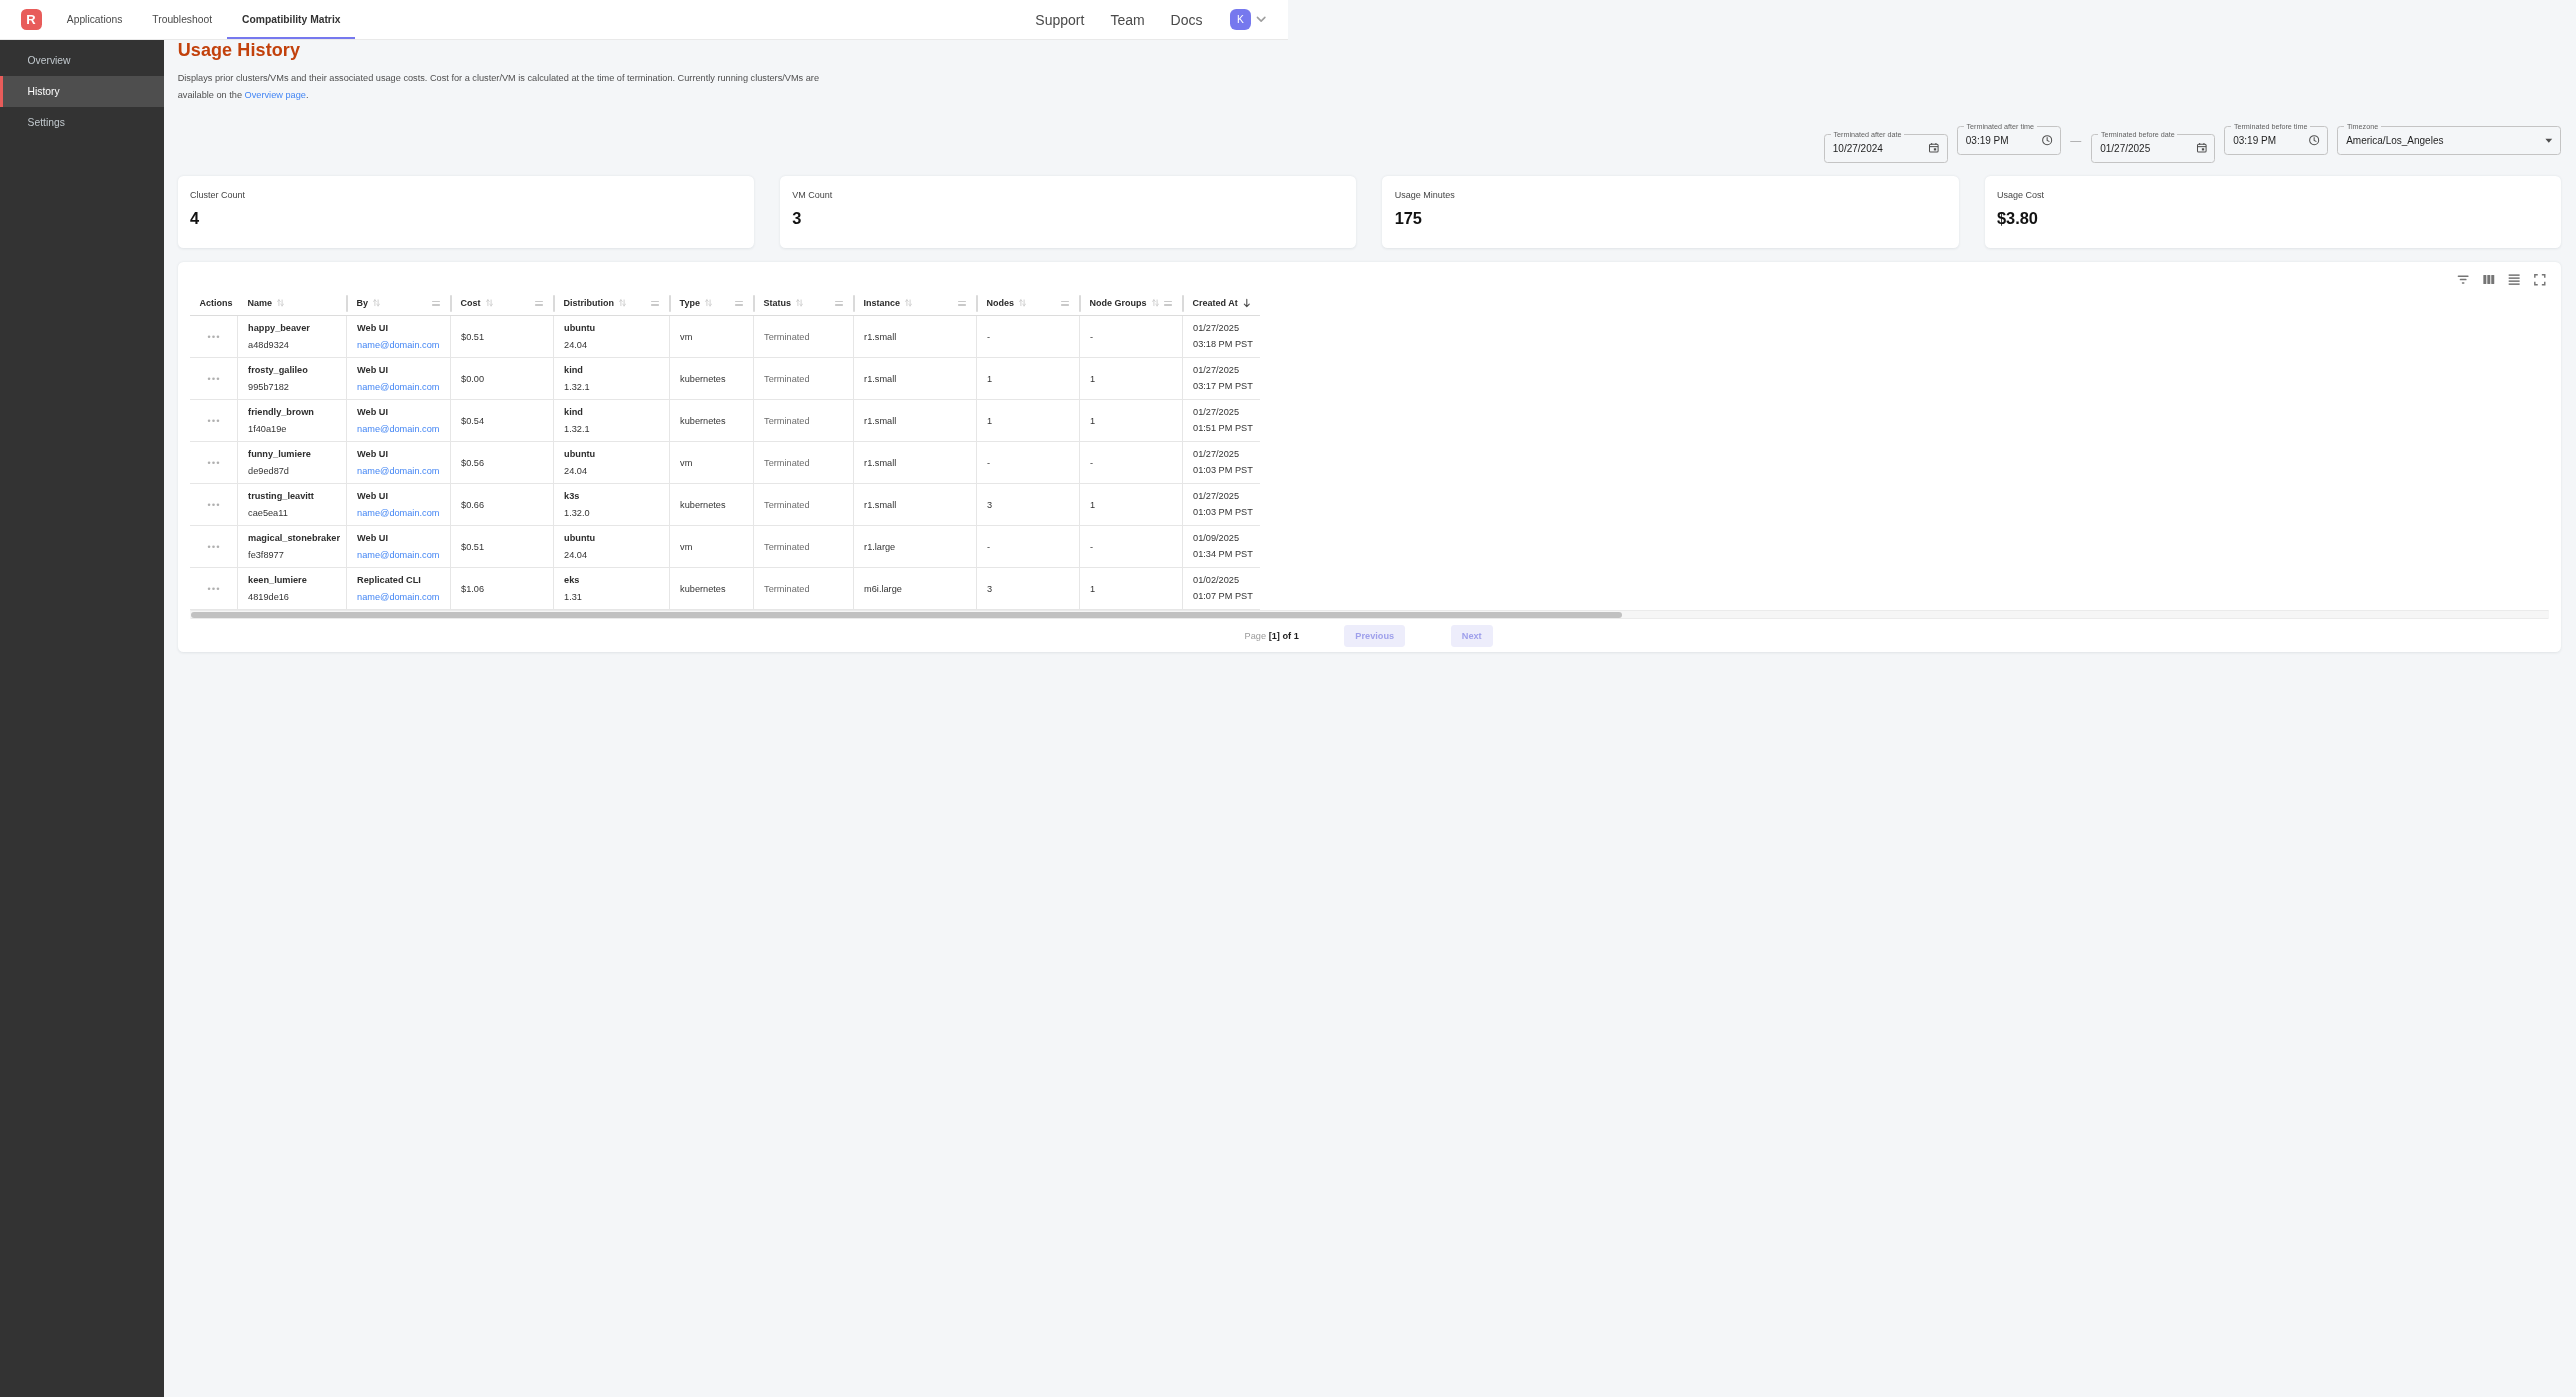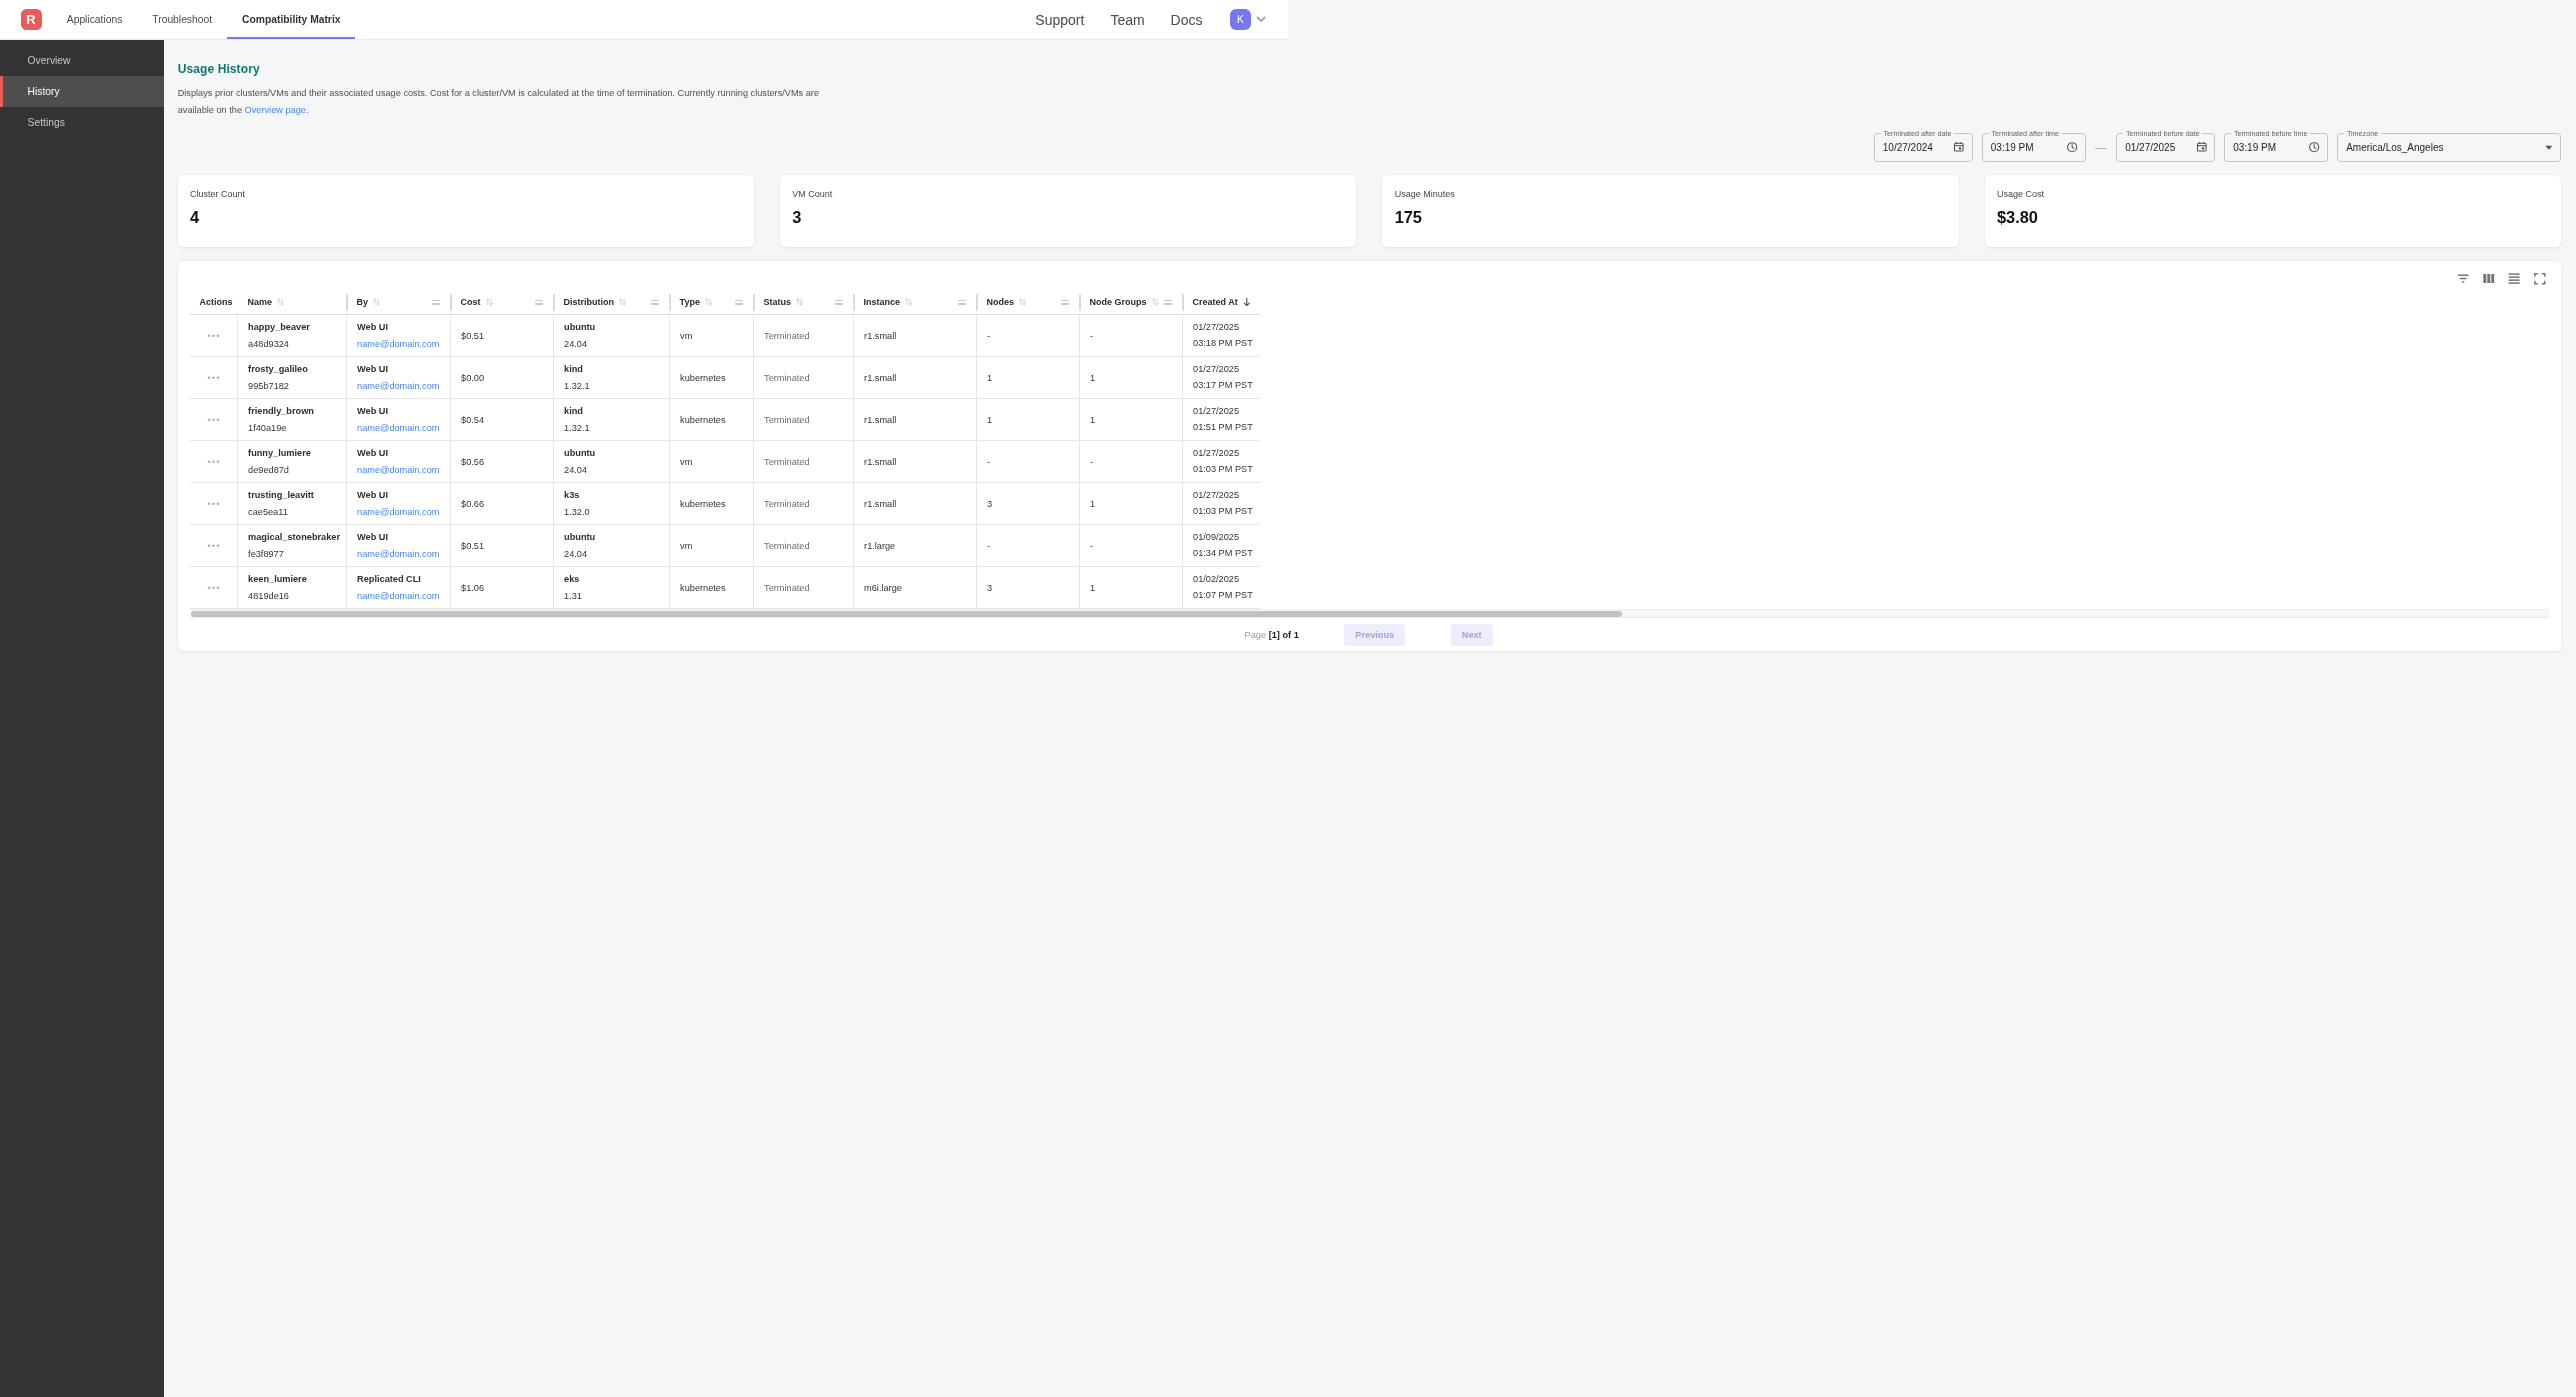"Usage History" h1.page-title { color: #0f766e -> #c2410c; font-size: 12px -> 18px; margin-top: 22px -> none }
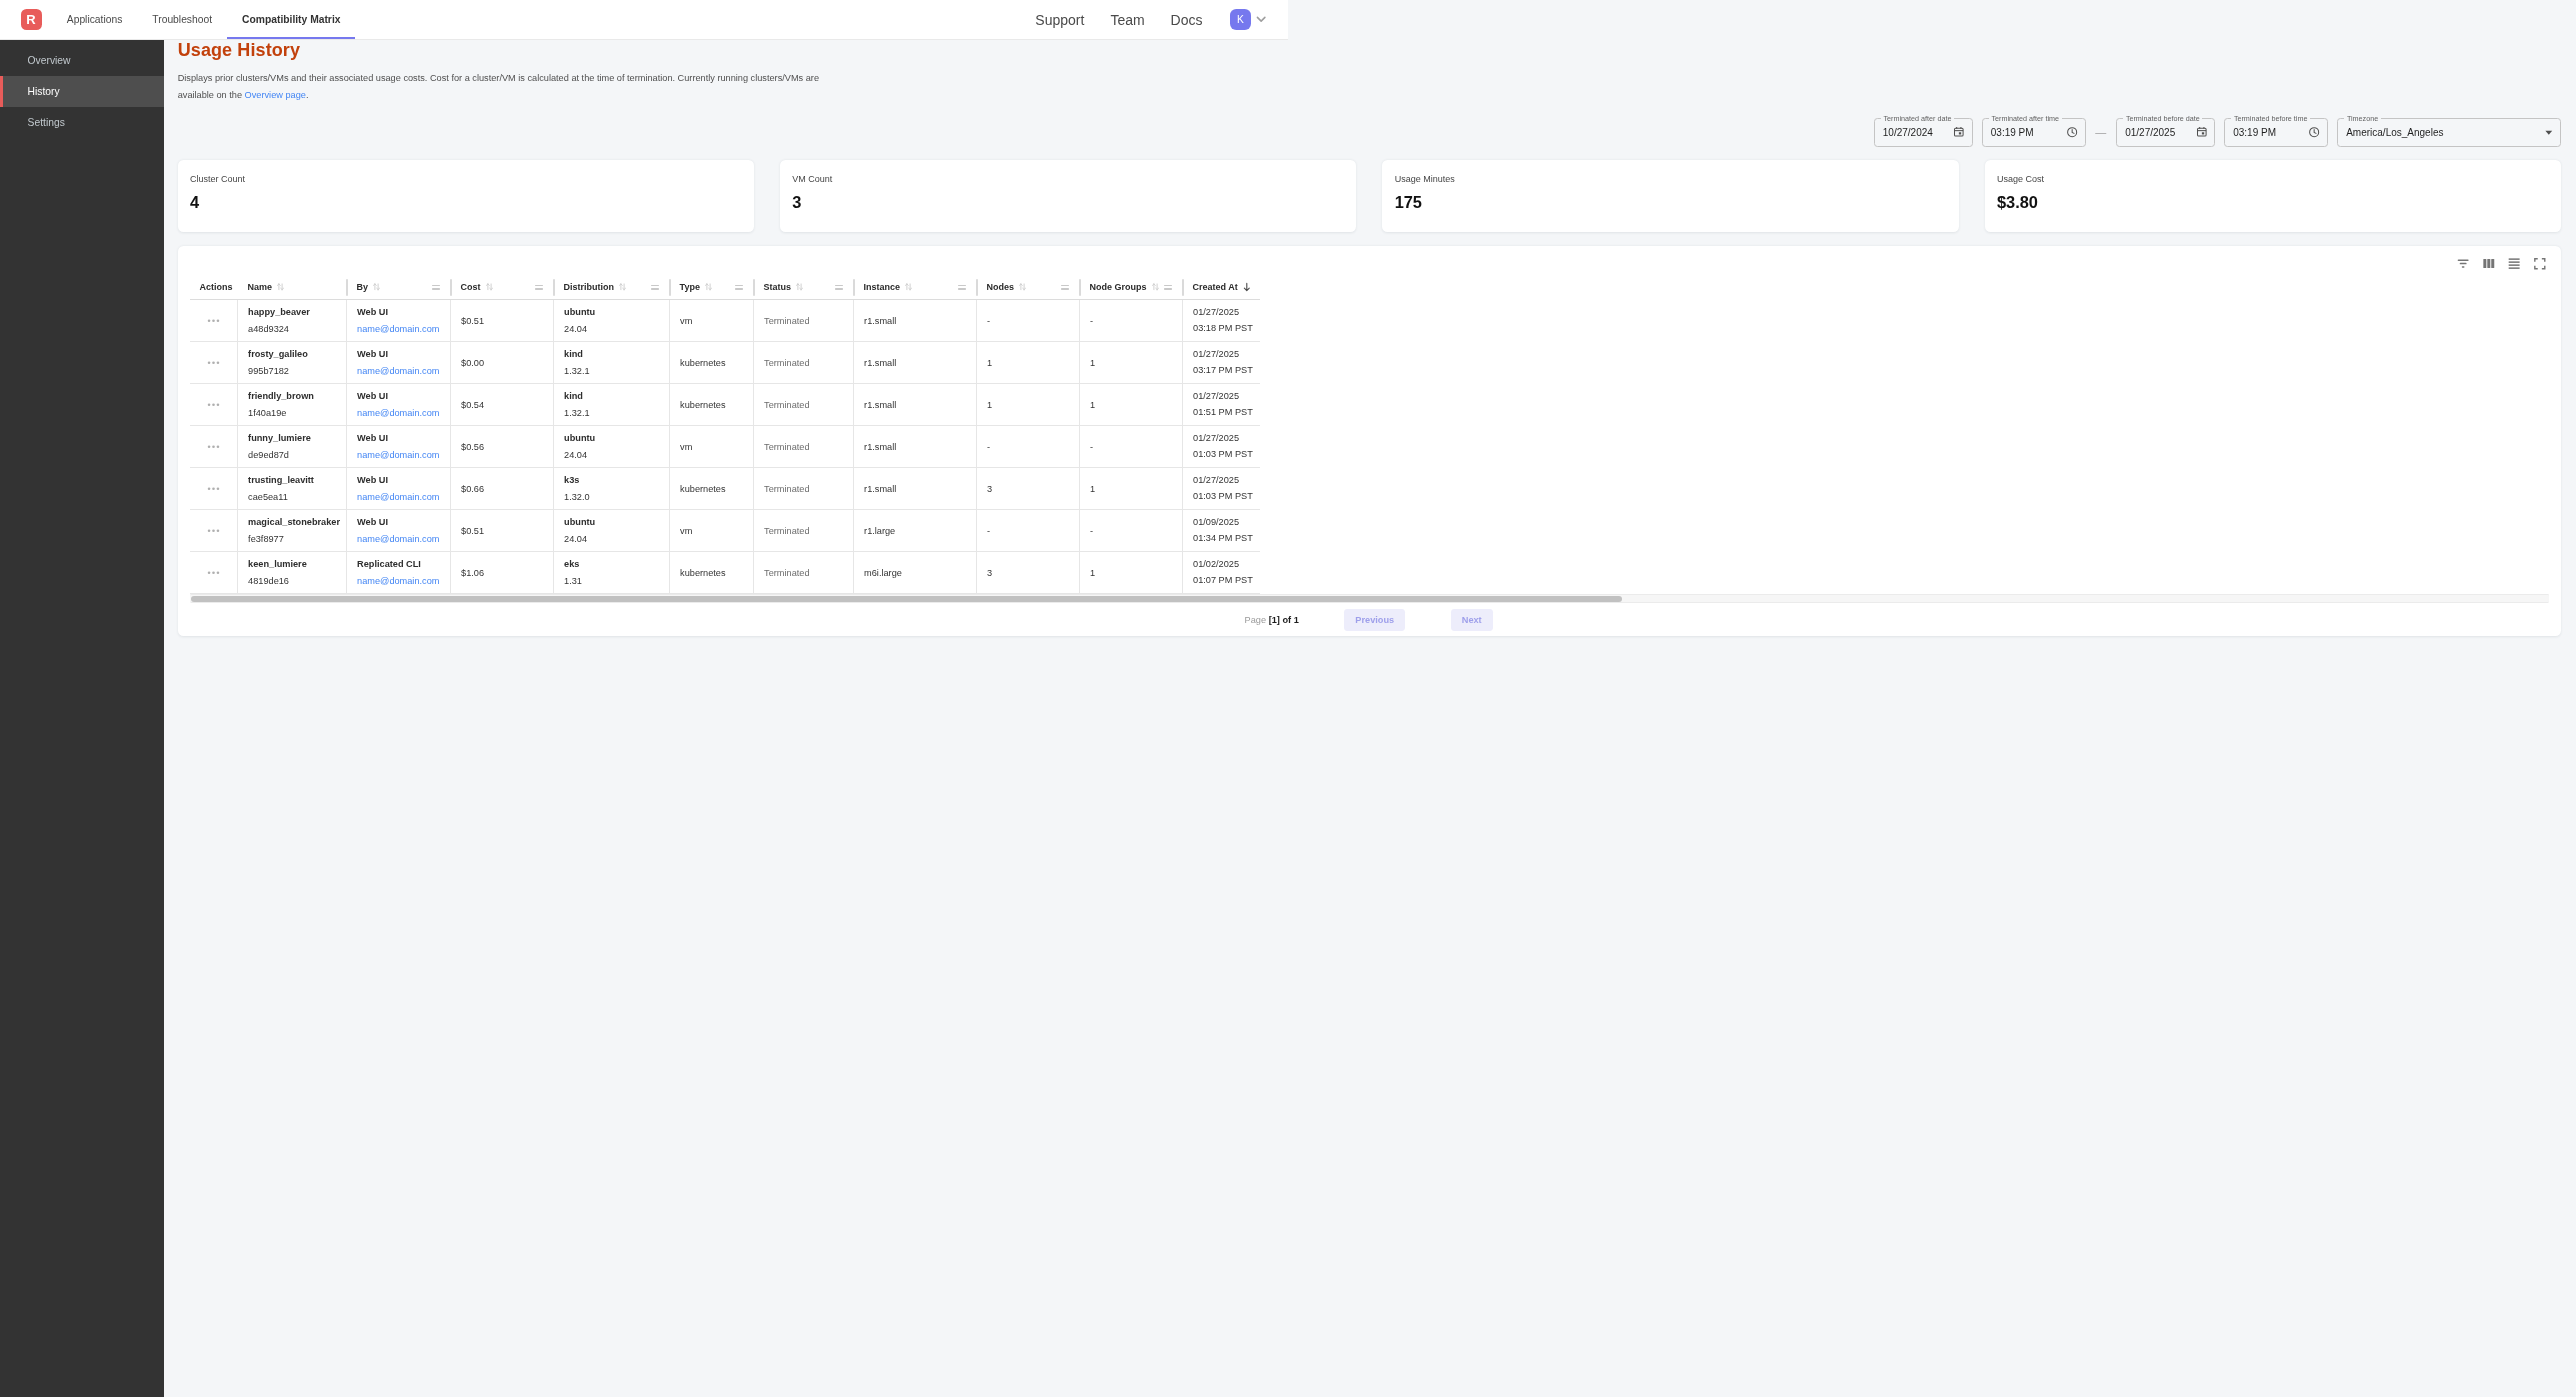"Terminated after date" .f-date { margin-top: none -> 16px; width: 99px -> 124px }
